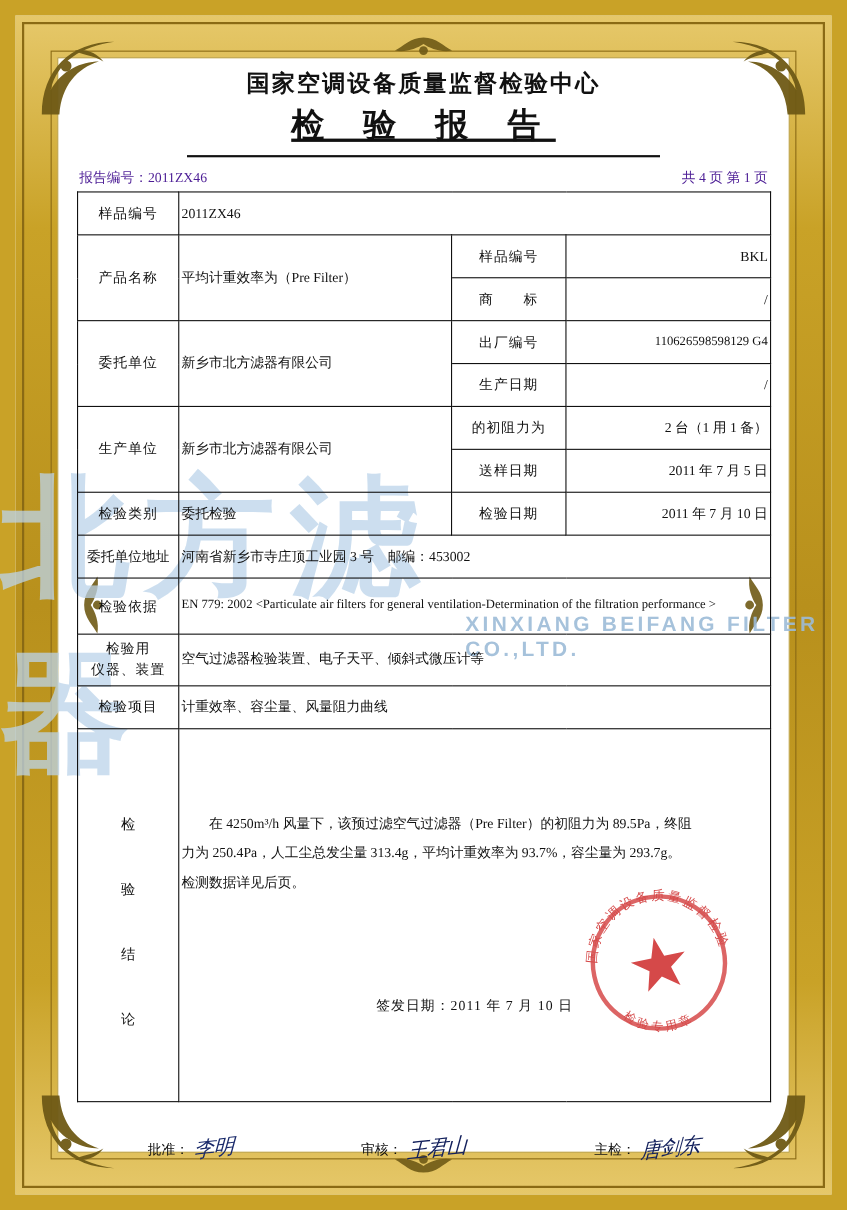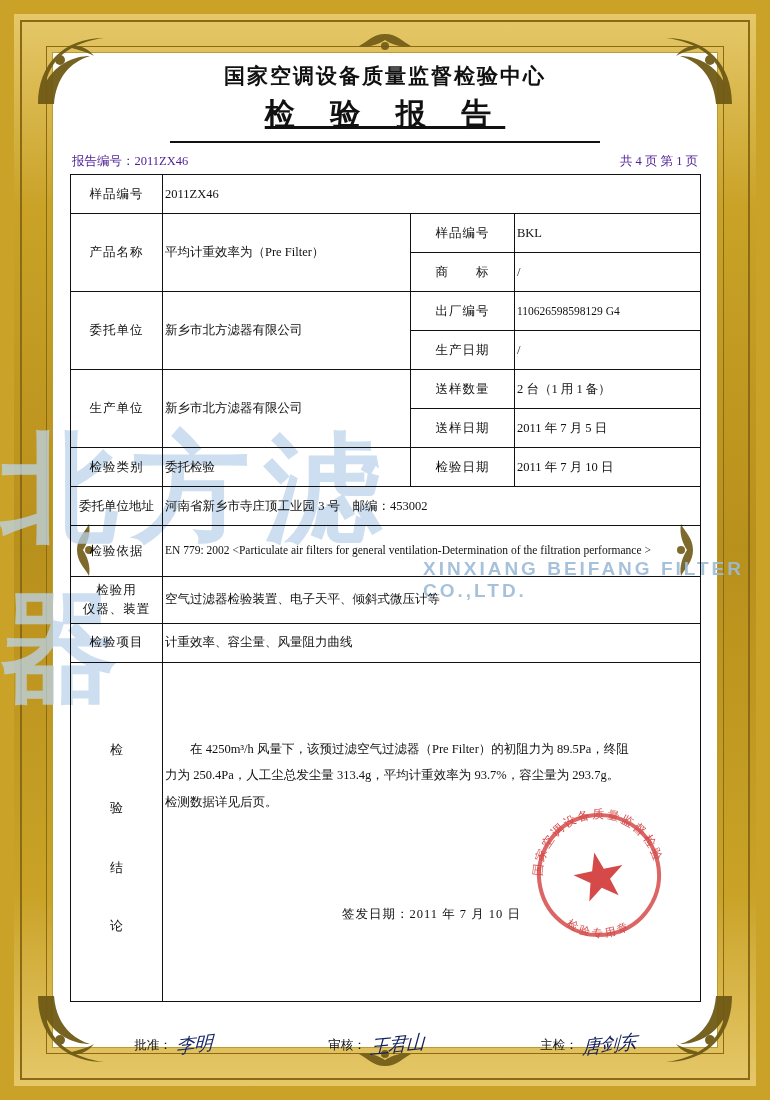"BKL" .val-c { text-align: left -> right }
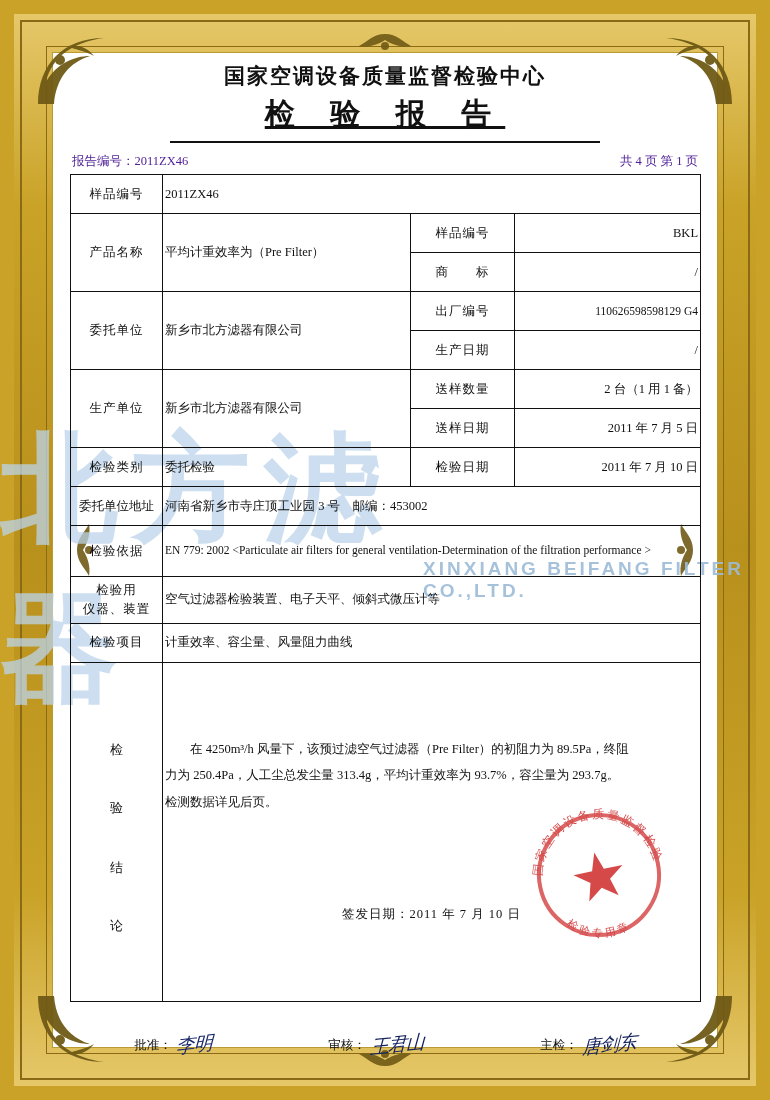"送样数量" td.lbl-wide { text: 送样数量 -> 的初阻力为 }
